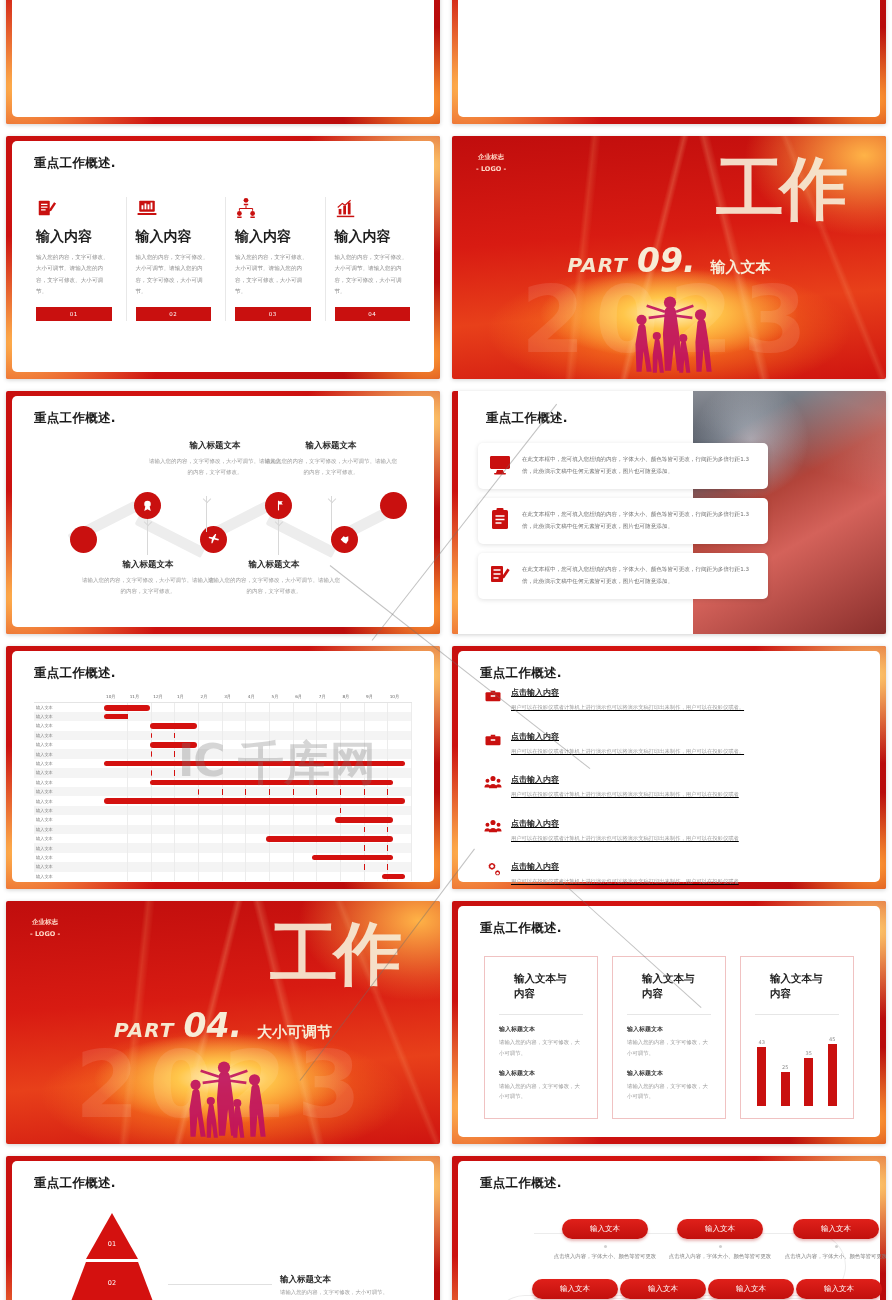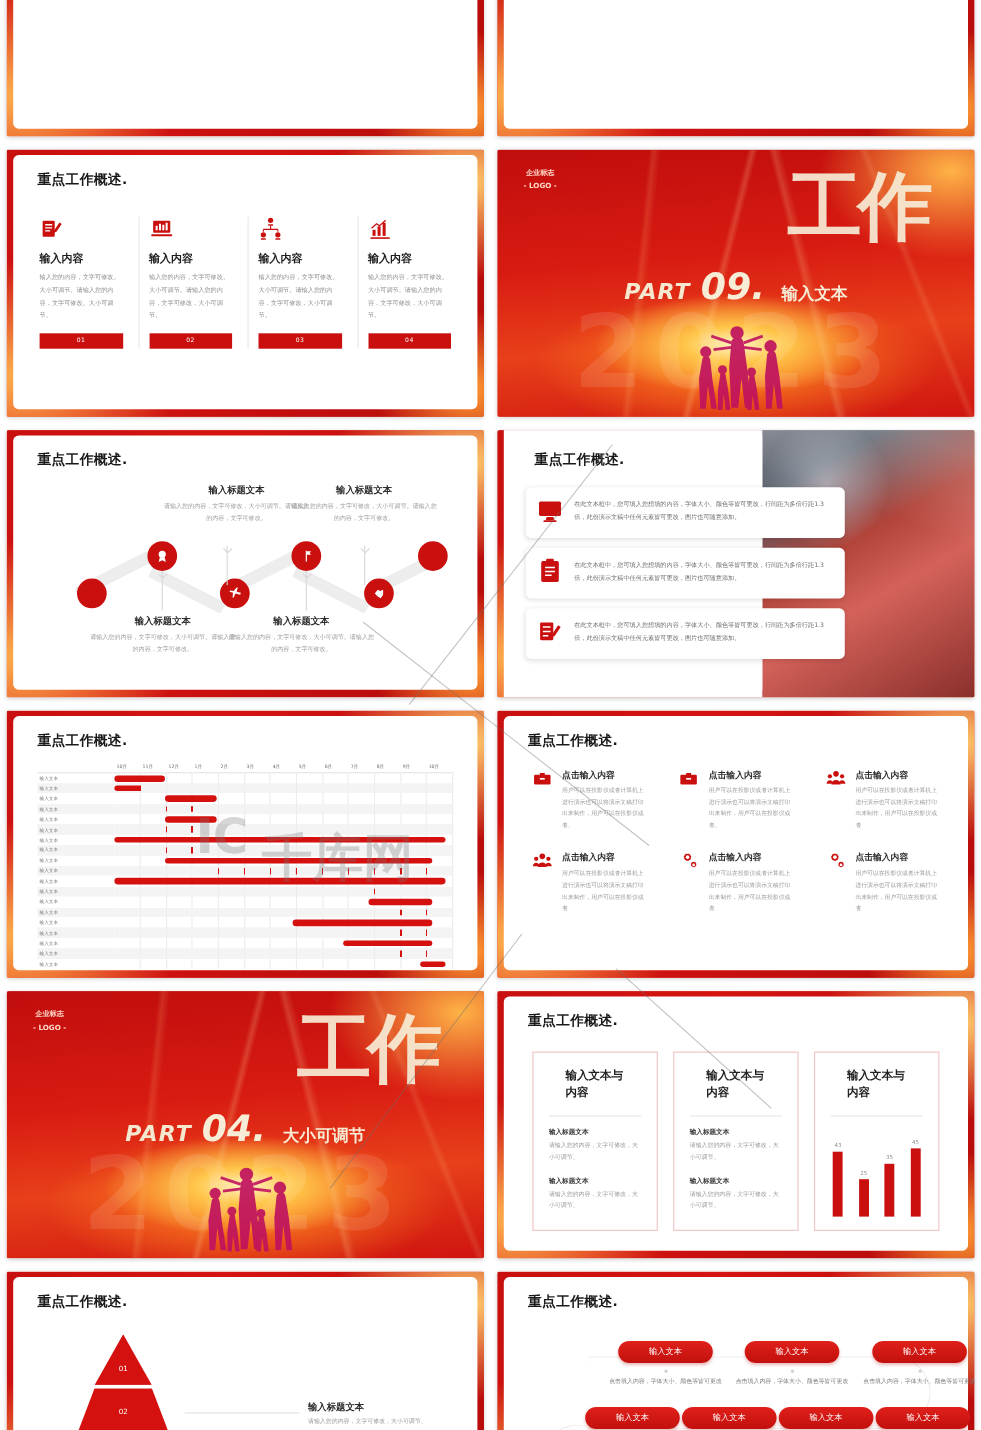"输入内容" .col h4 { font-size: 10px -> 14px }
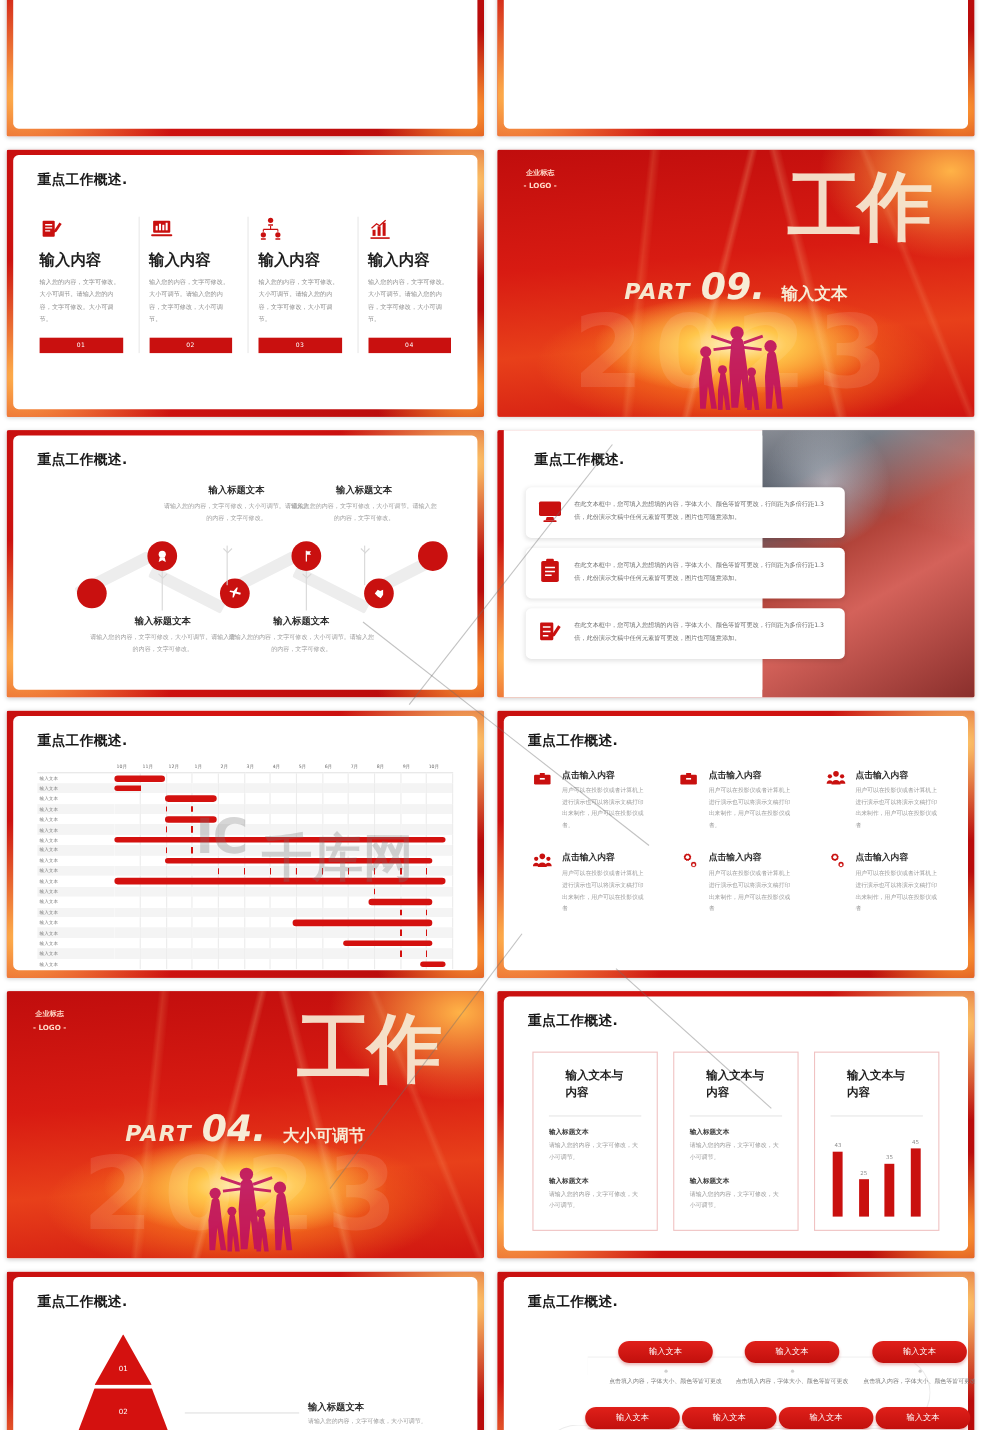"点击输入内容" .il { grid-template-columns: 1fr 1fr 1fr -> 1fr; text-decoration: none -> underline; top: 48px -> 36px }
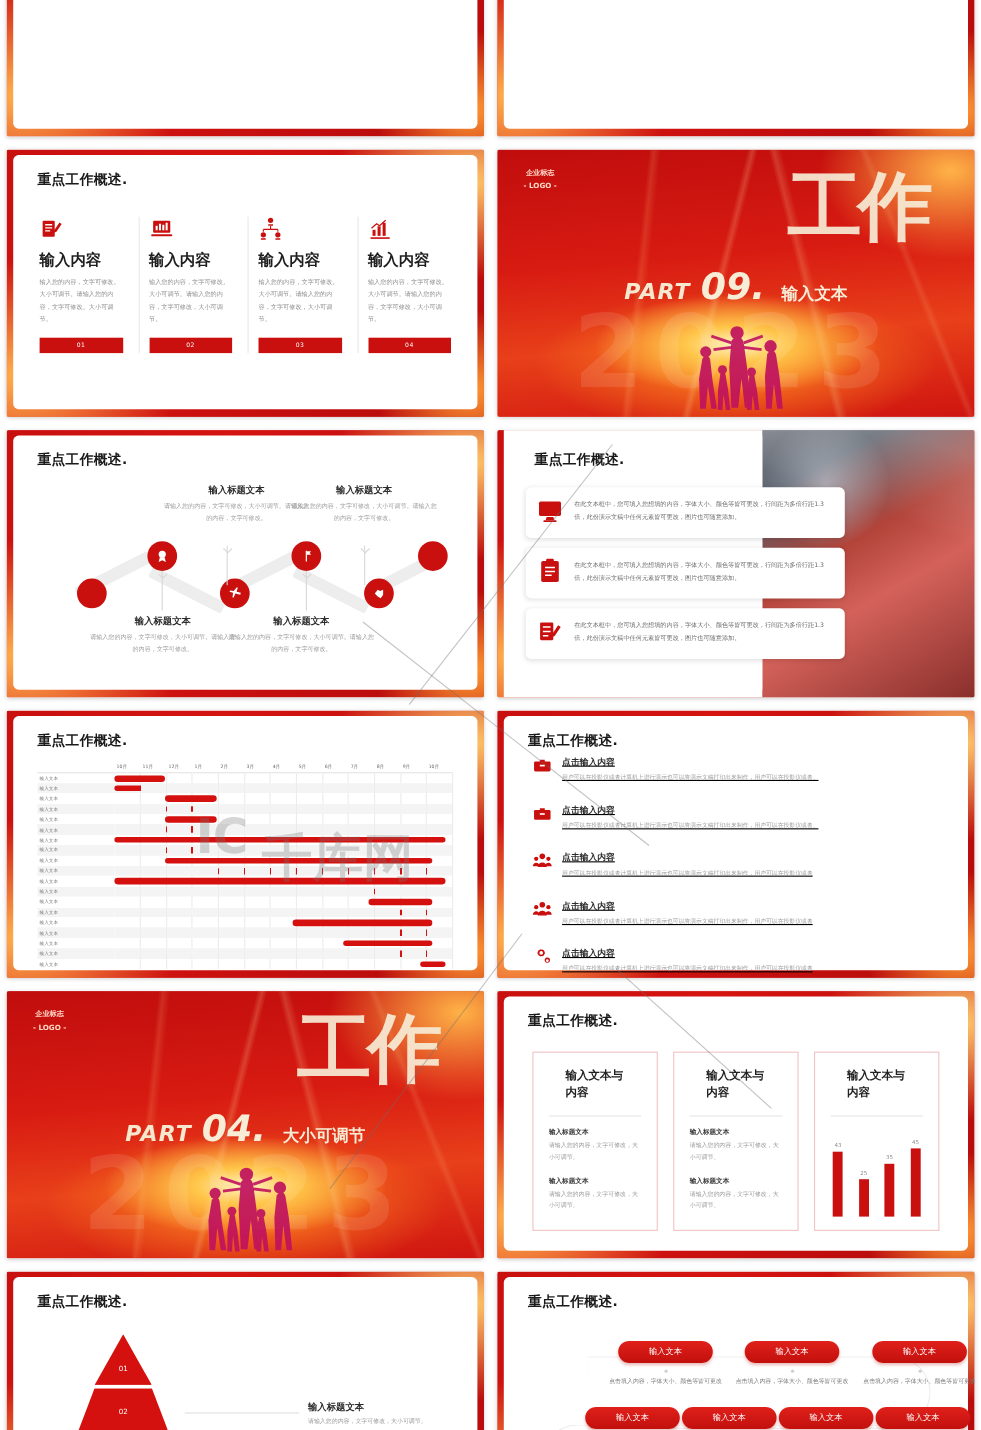"千库网" div.wtext { margin-top: 16px -> none }
